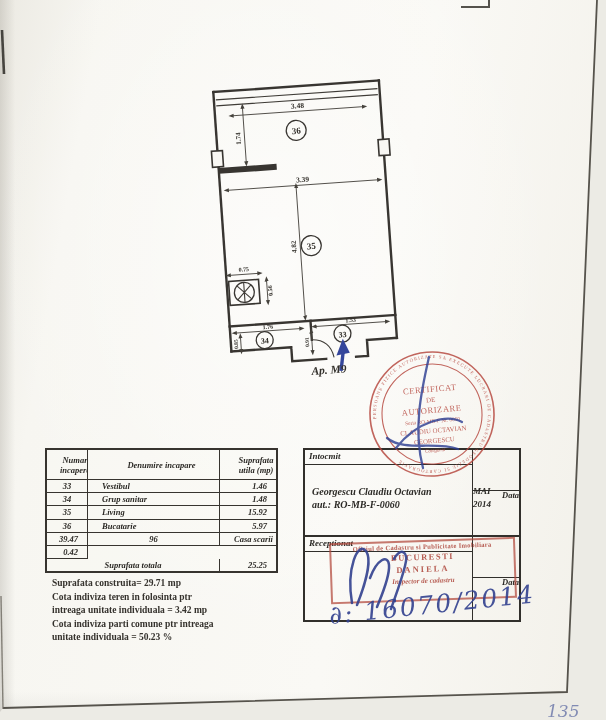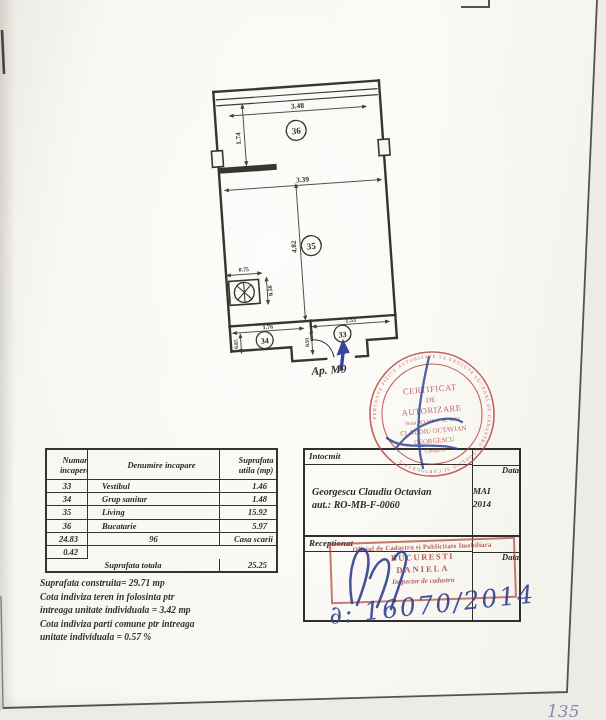"Data" .sign-table .datac { margin-top: none -> 25px }
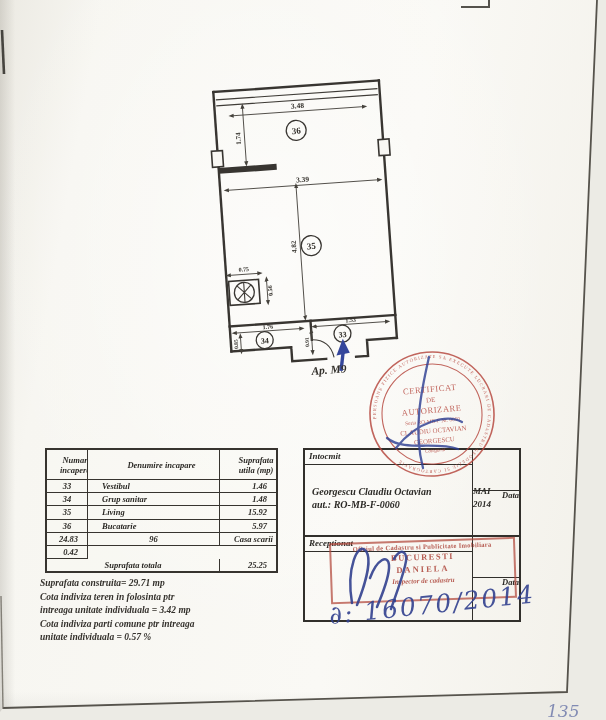"24.83" div.c { text: 24.83 -> 39.47 }
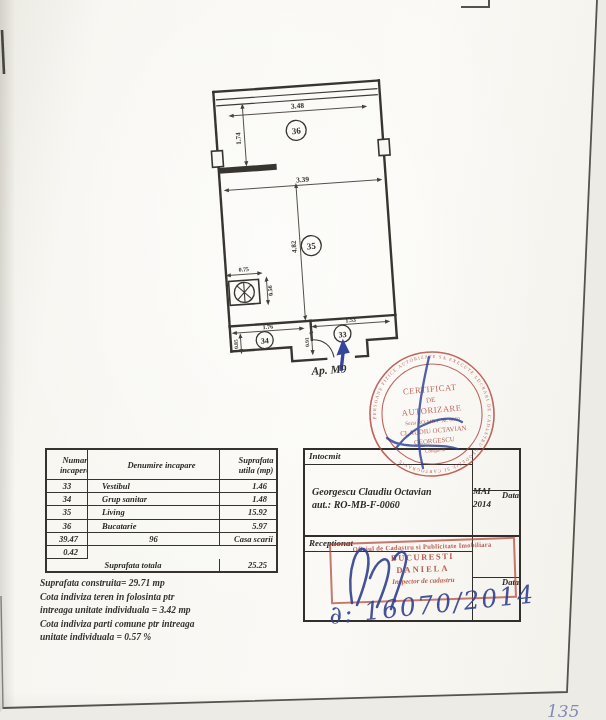"Suprafata construita= 29.71 mp" .notes { font-style: italic -> none; left: 40px -> 52px }
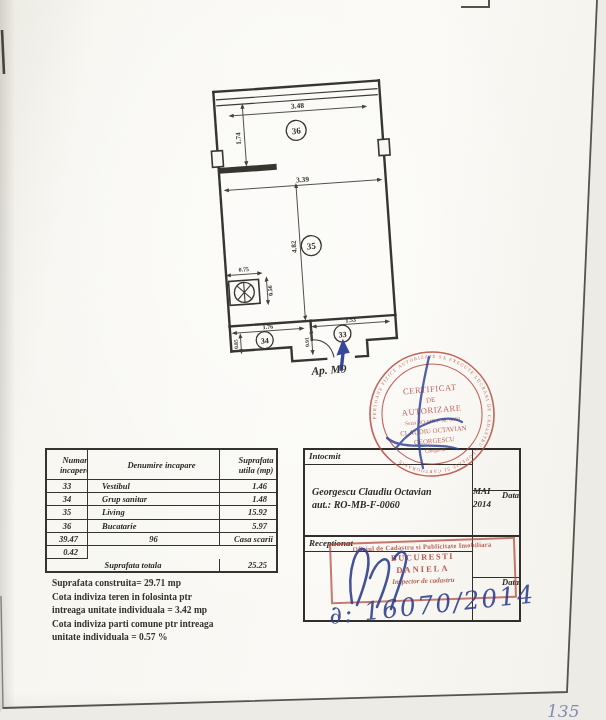"unitate individuala = 0.57 %" div { text: 0.57 -> 50.23 }
